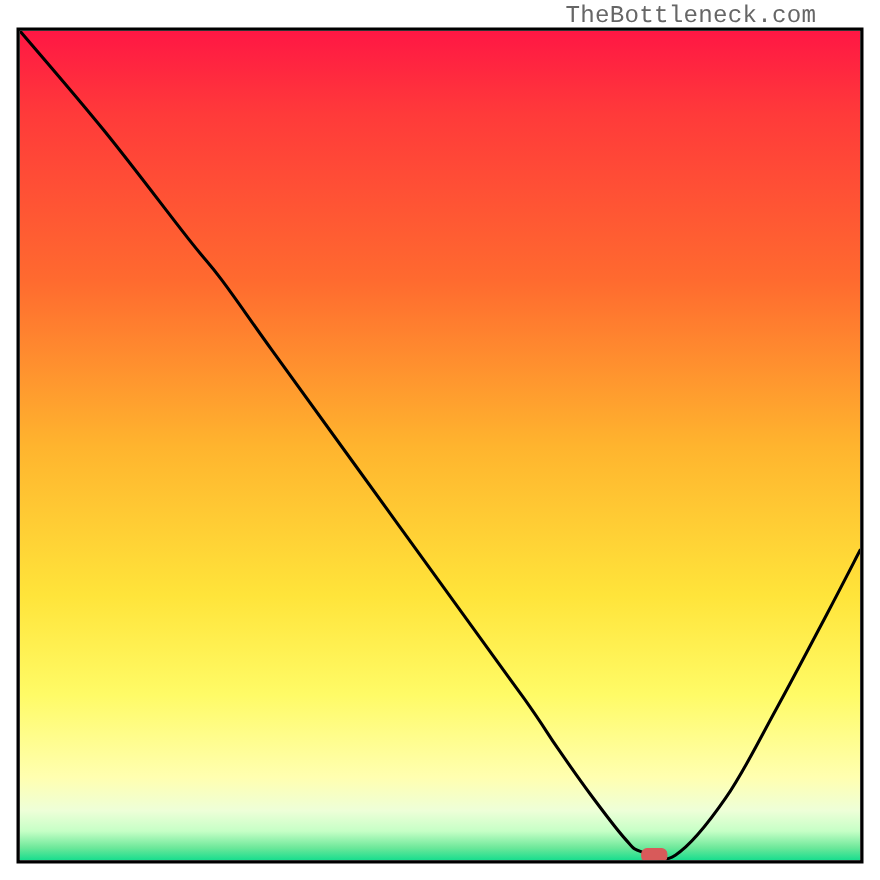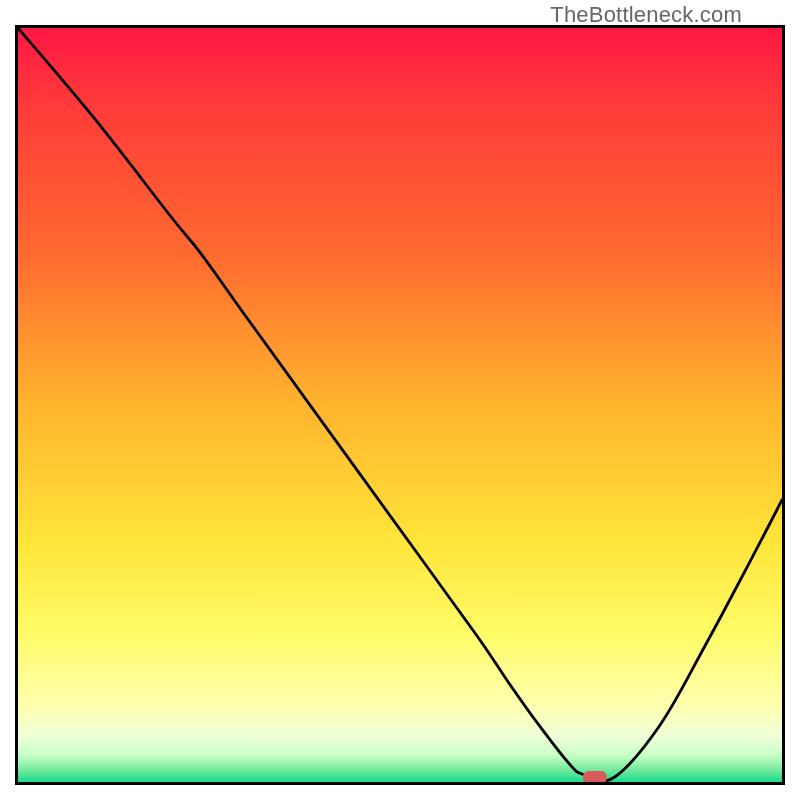"TheBottleneck.com" .container { font-family: none -> Liberation Mono, monospace }
